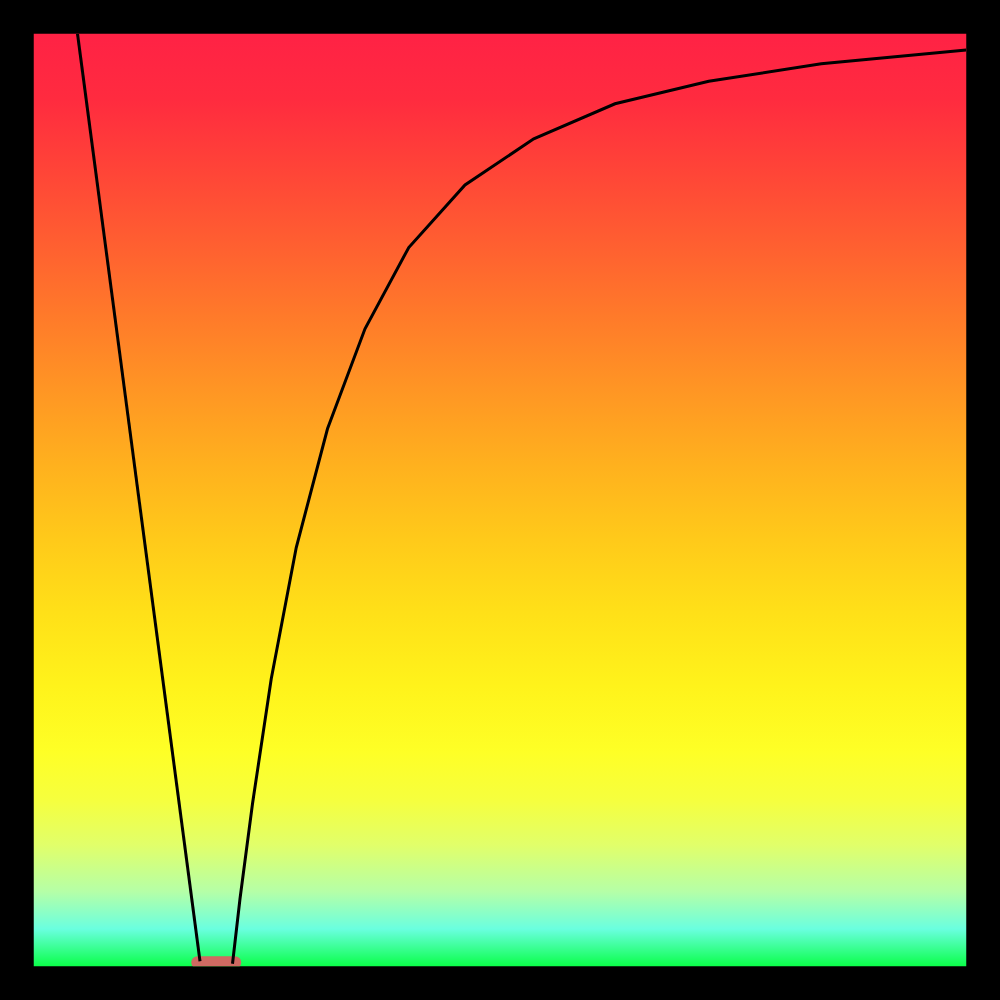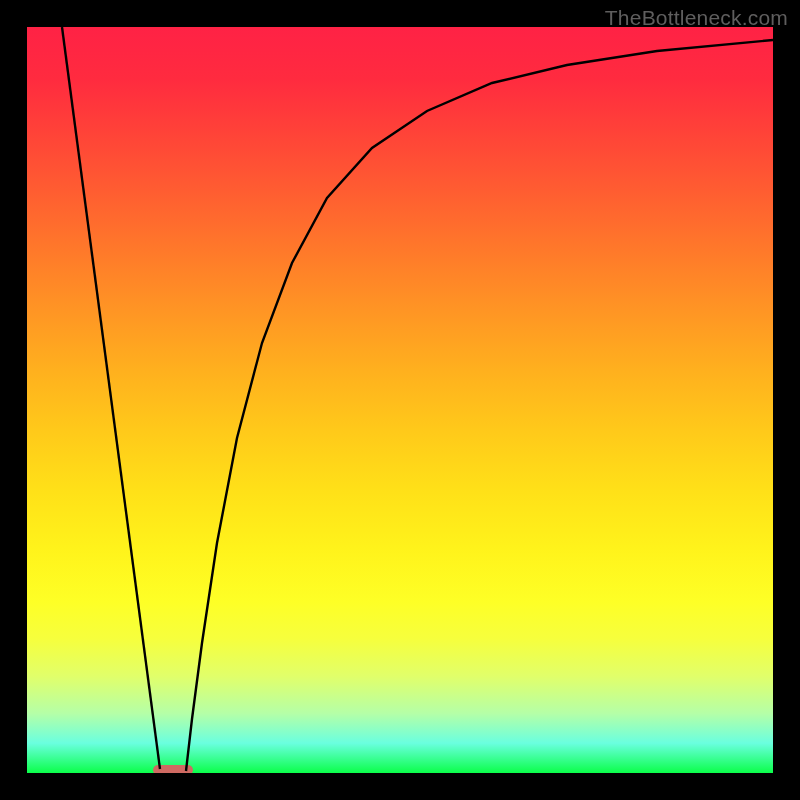"TheBottleneck.com" div.watermark { html: <div>TheBottleneck.com</div> -> none }
